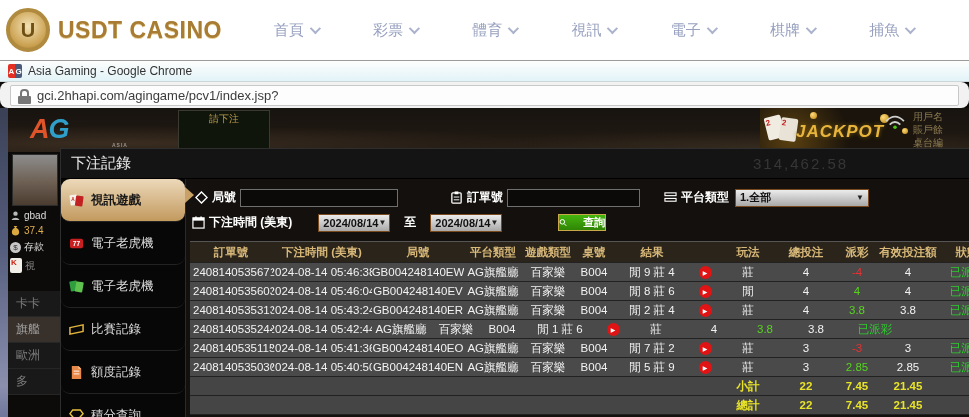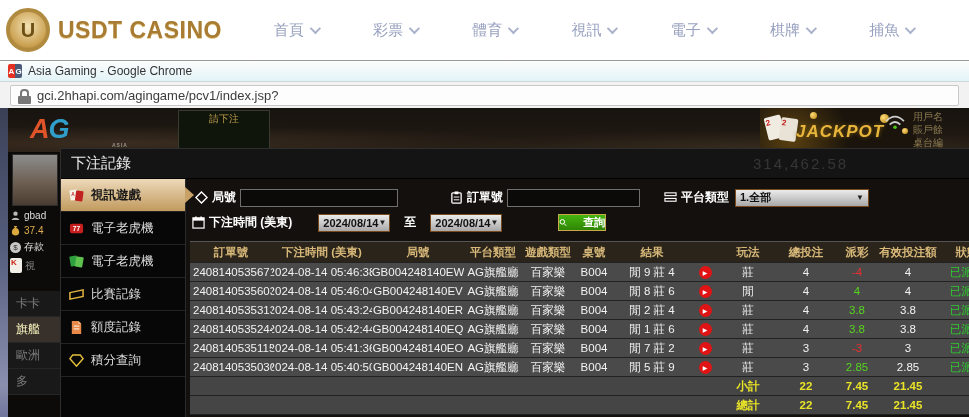"gci.2hhapi.com/agingame/pcv1/index.jsp?" .urlbar-row { border-radius: none -> 8px }
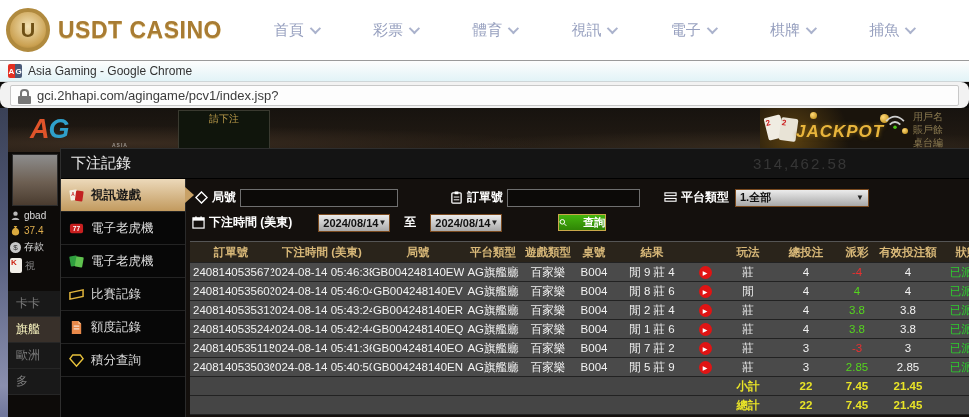"視訊遊戲" .m-item { border-radius: none -> 9px; height: 33px -> 43px }
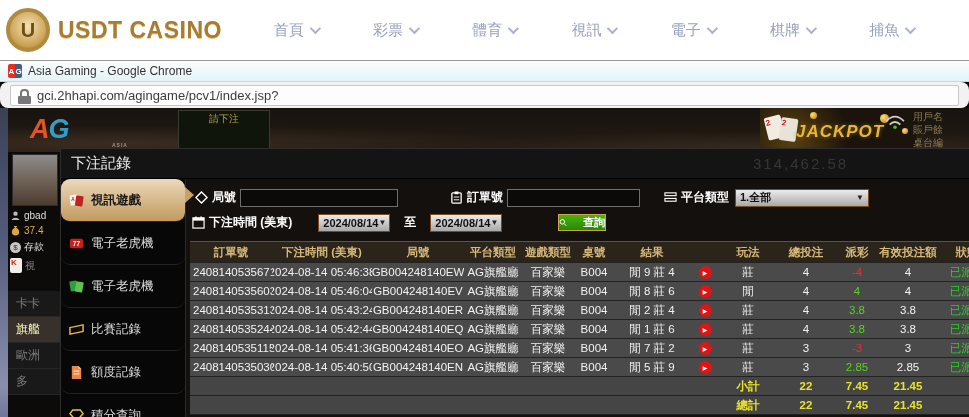"旗艦" .hall-tab.active { color: #fef9c3 -> #a3a3a3 }
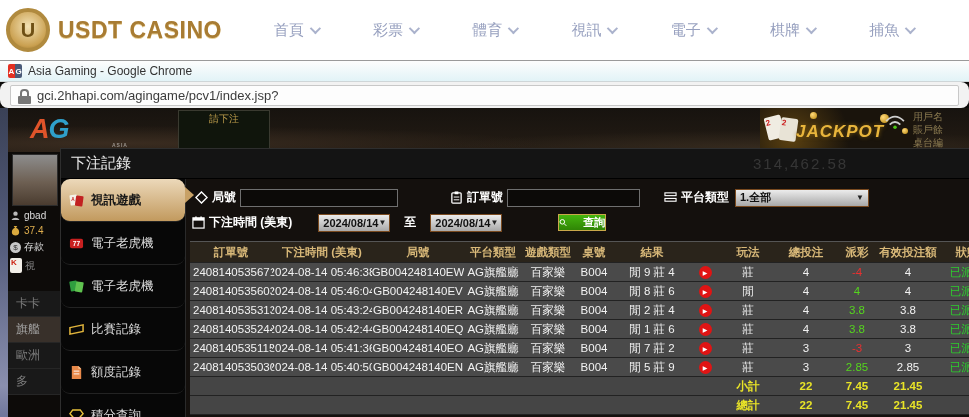"GB004248140EQ" div.cell { html: <div>GB004248140EQ</div> -> none }
